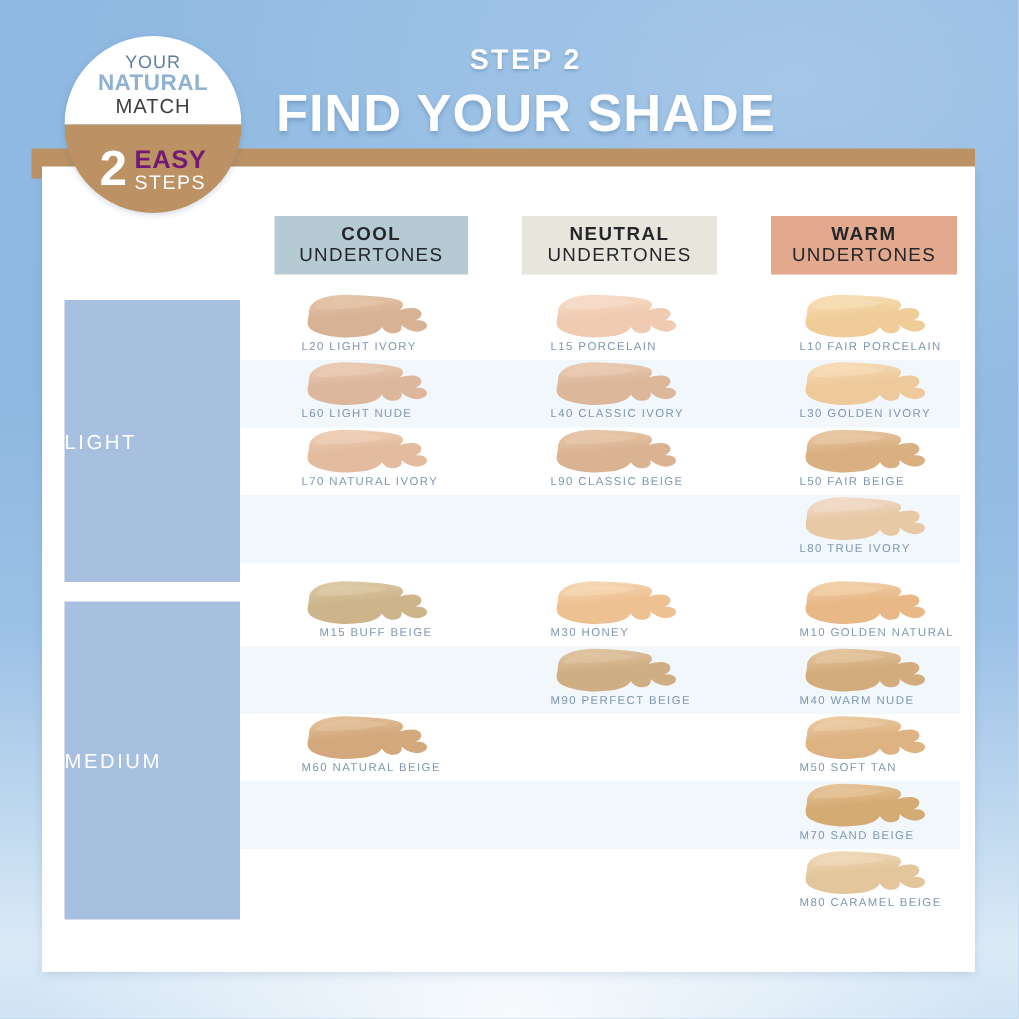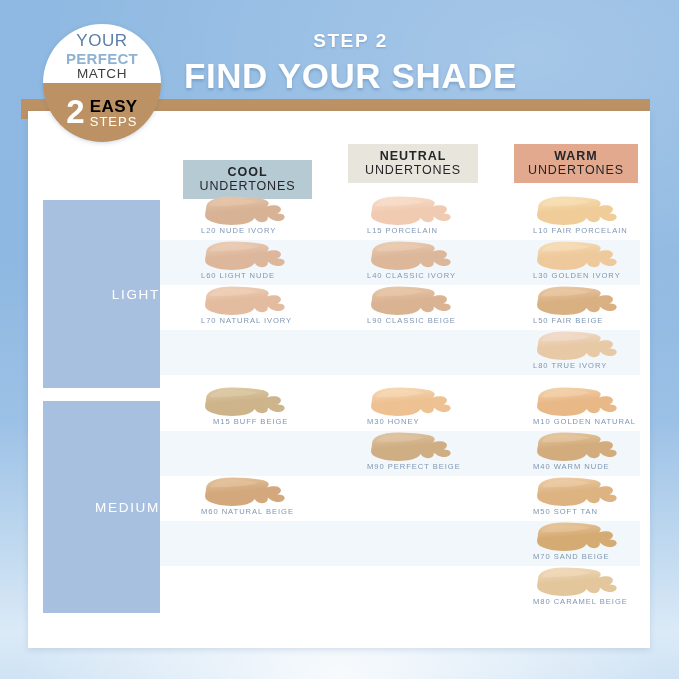"YOUR" .b-your { font-size: 17px -> 12px }
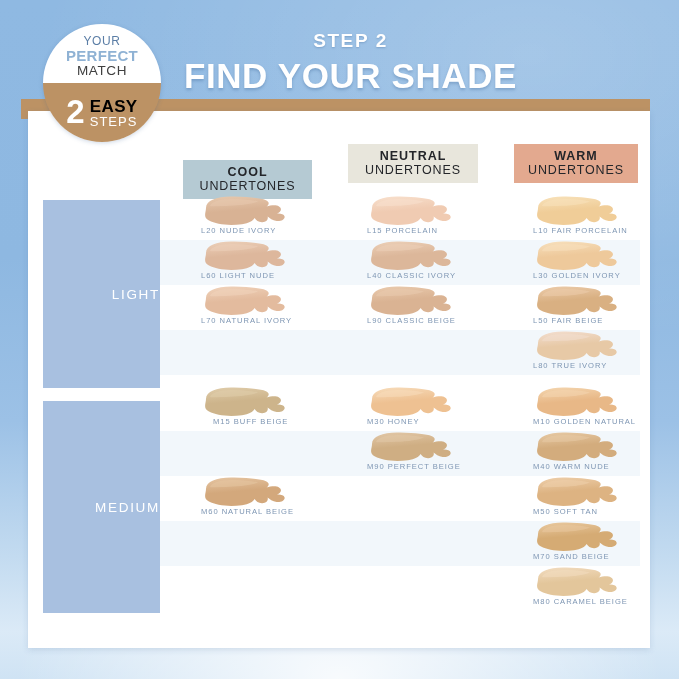"PERFECT" div.b-perfect { text: PERFECT -> NATURAL }
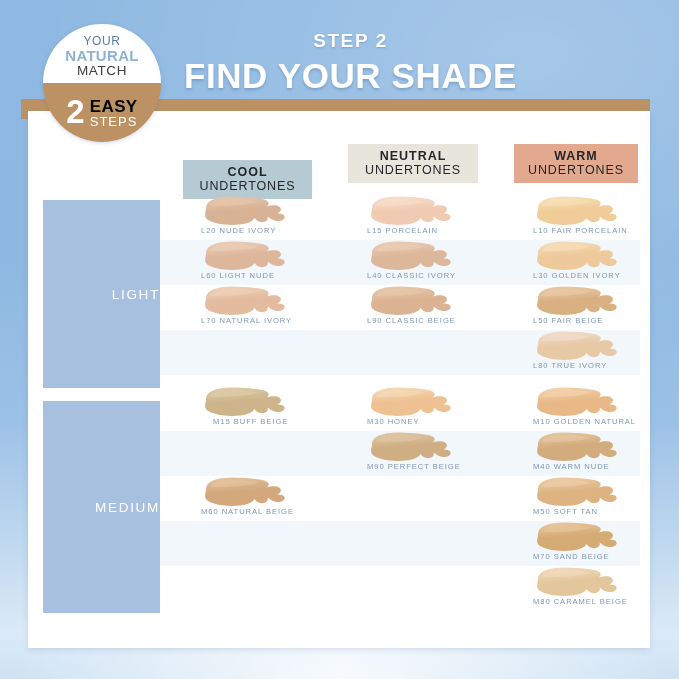"EASY" .b-easy { color: #000000 -> #701a75 }
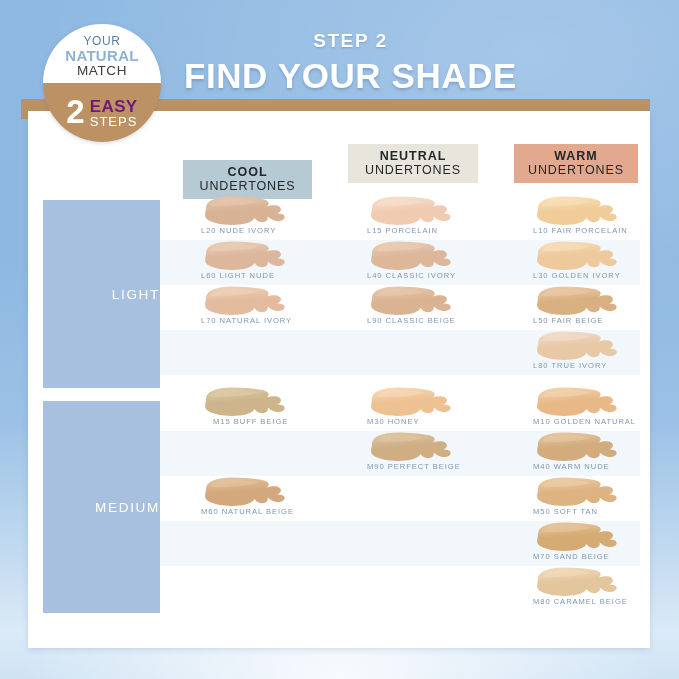"COOL" div.uhdr { top: 160px -> 144px }
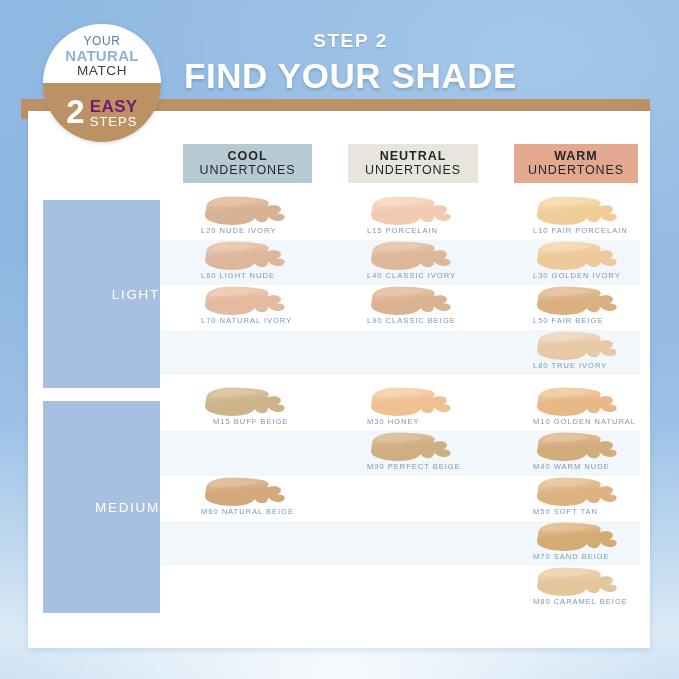"L20 NUDE IVORY" div.shade-name { text: NUDE -> LIGHT }
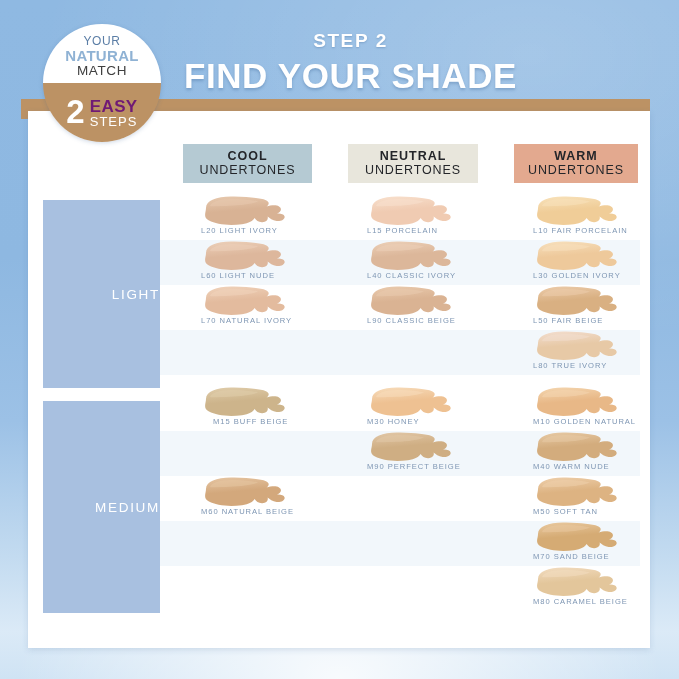"LIGHT" .depth { justify-content: flex-end -> flex-start }
